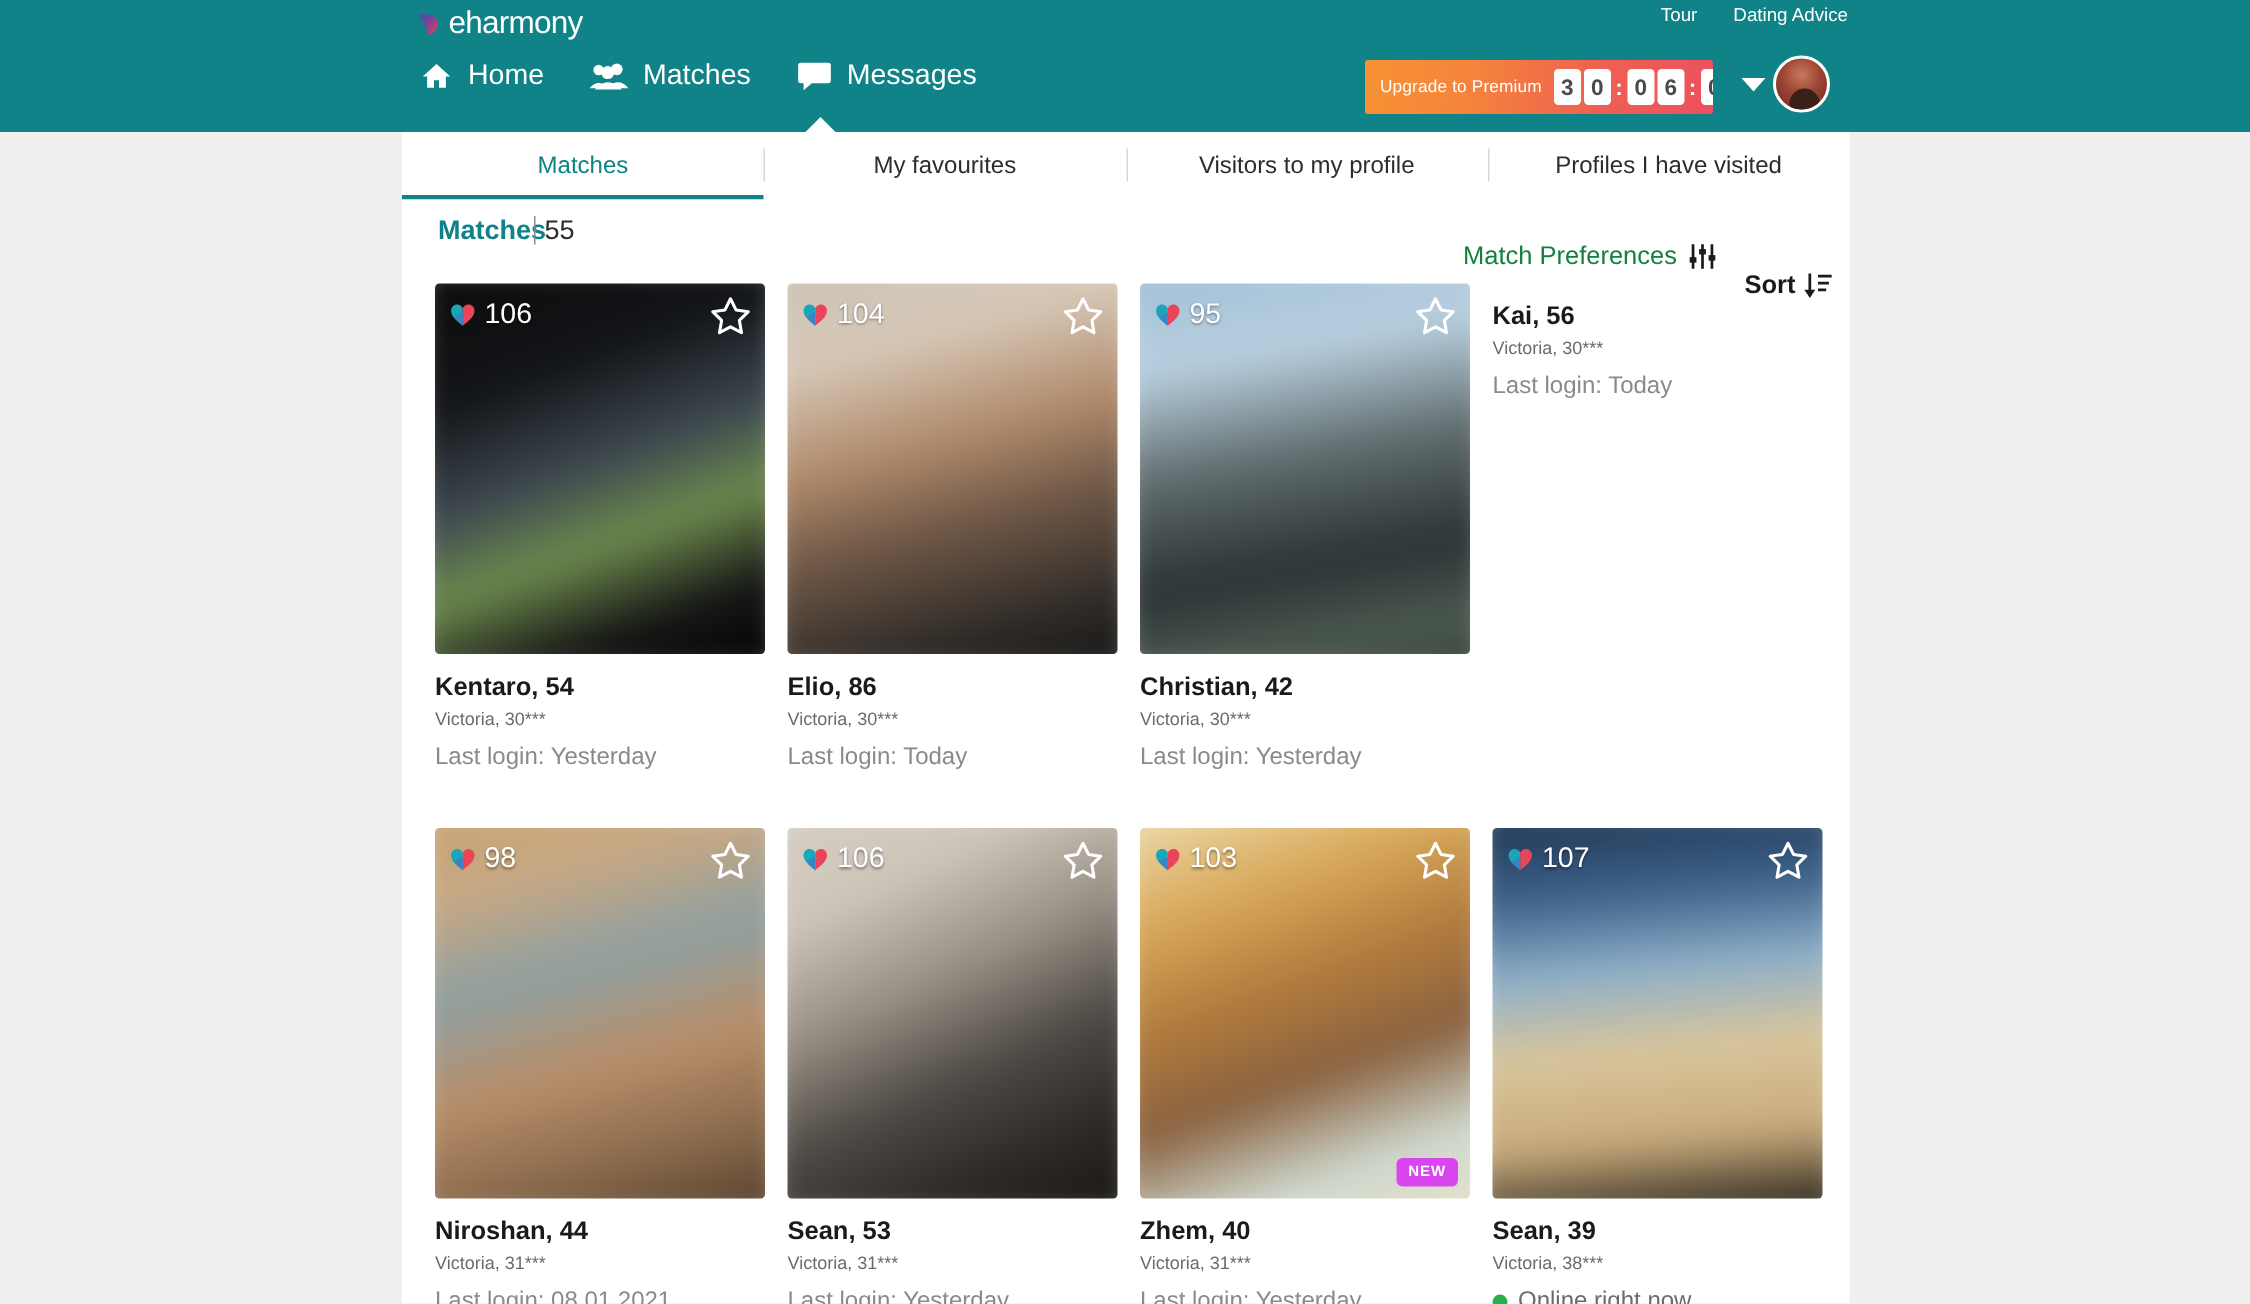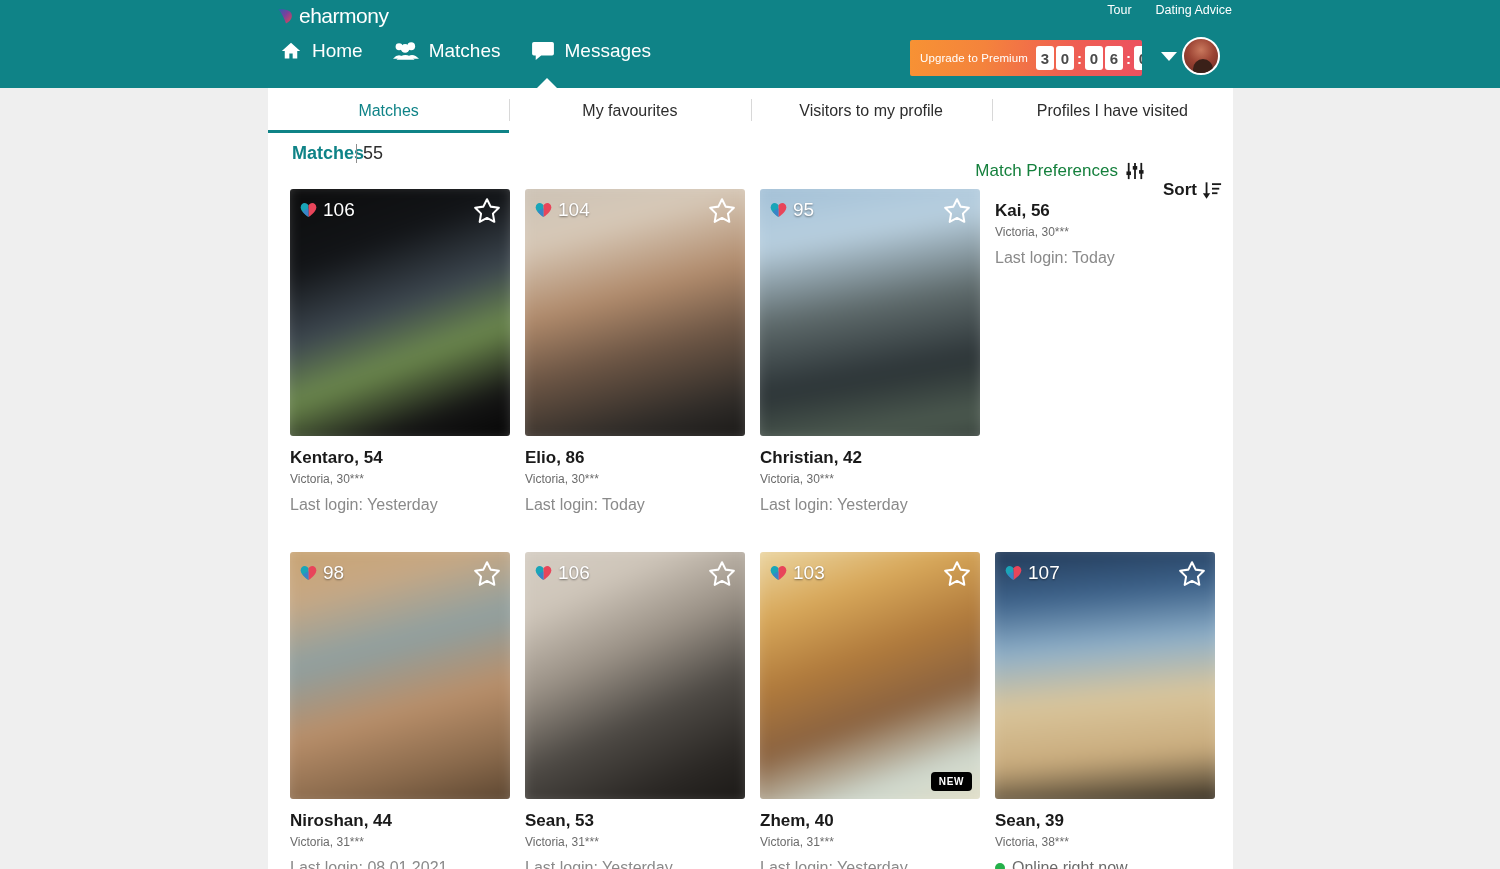"NEW" .new-badge { background: #000000 -> #d946ef }
